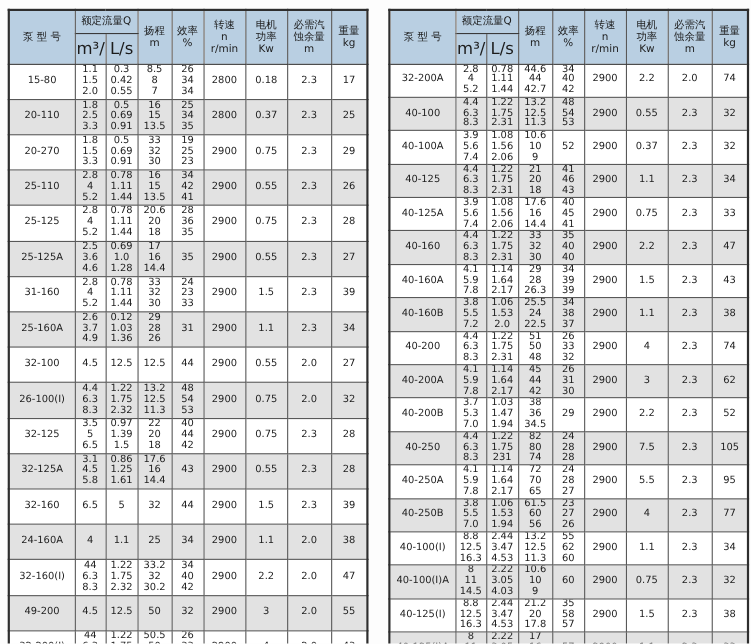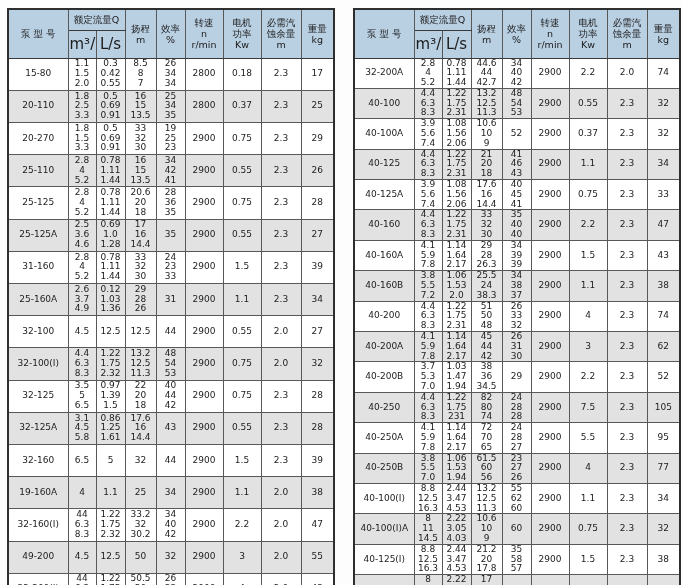"25.5" td { text: 38.3 -> 22.5 }
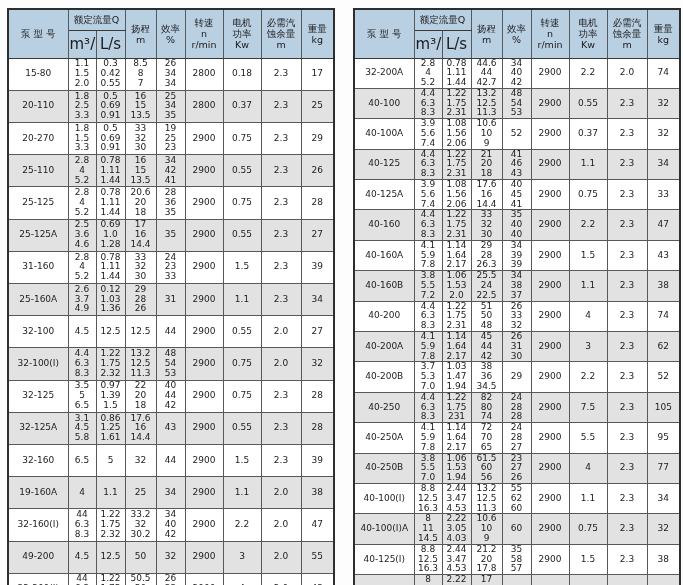"32-100(I)" td { text: 32-100 -> 26-100 }
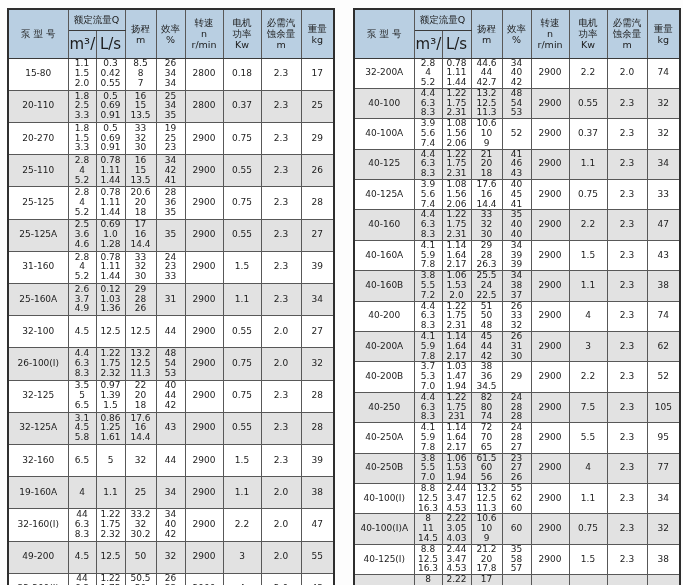"19-160A" td { text: 19-160A -> 24-160A }
